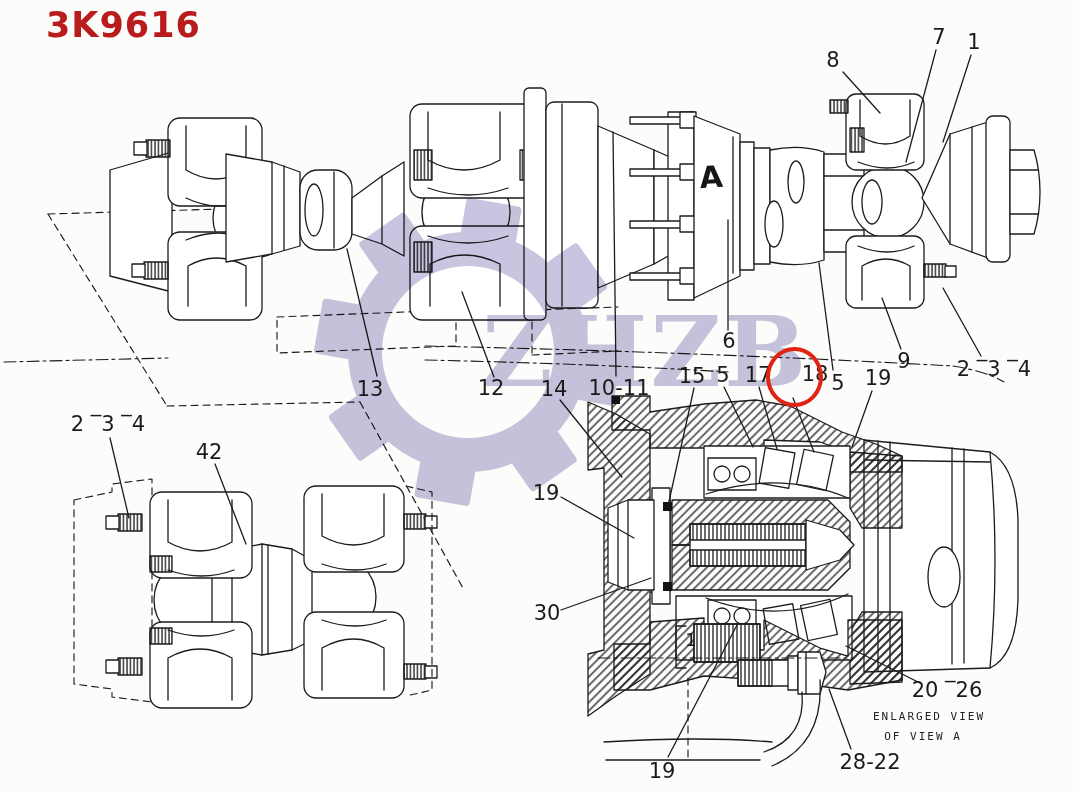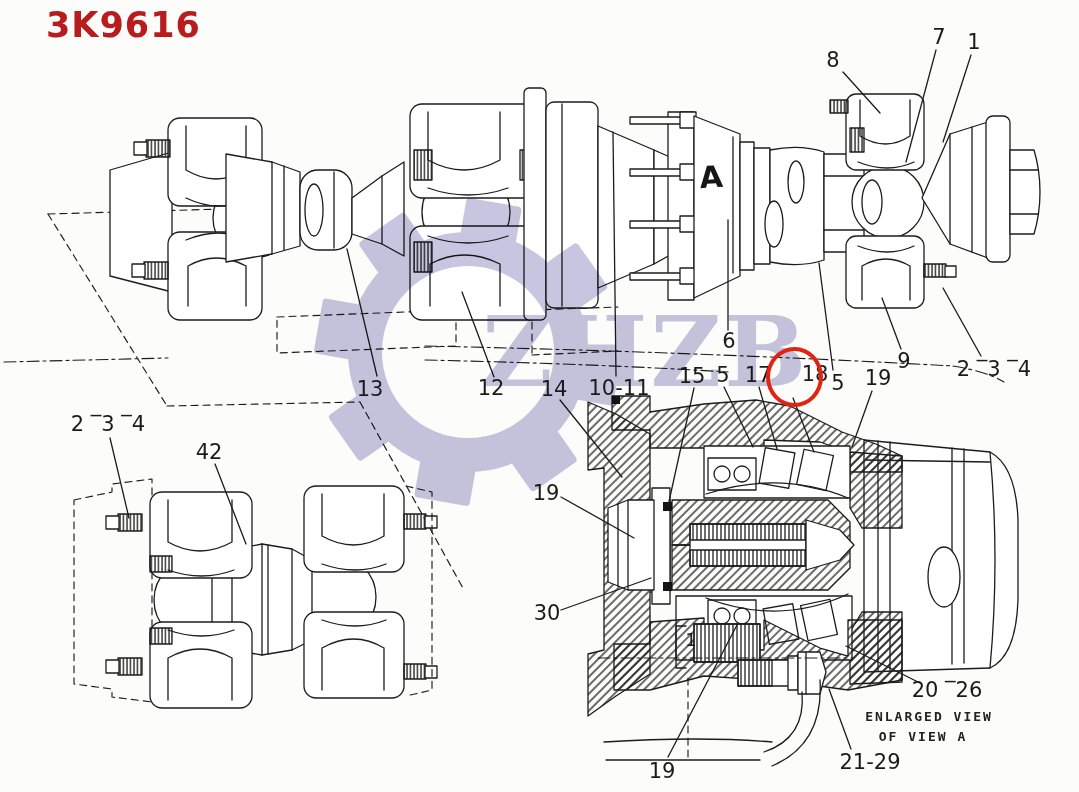"ENLARGED VIEW" .cap { font-size: 13px -> 11px; font-weight: bold -> normal }
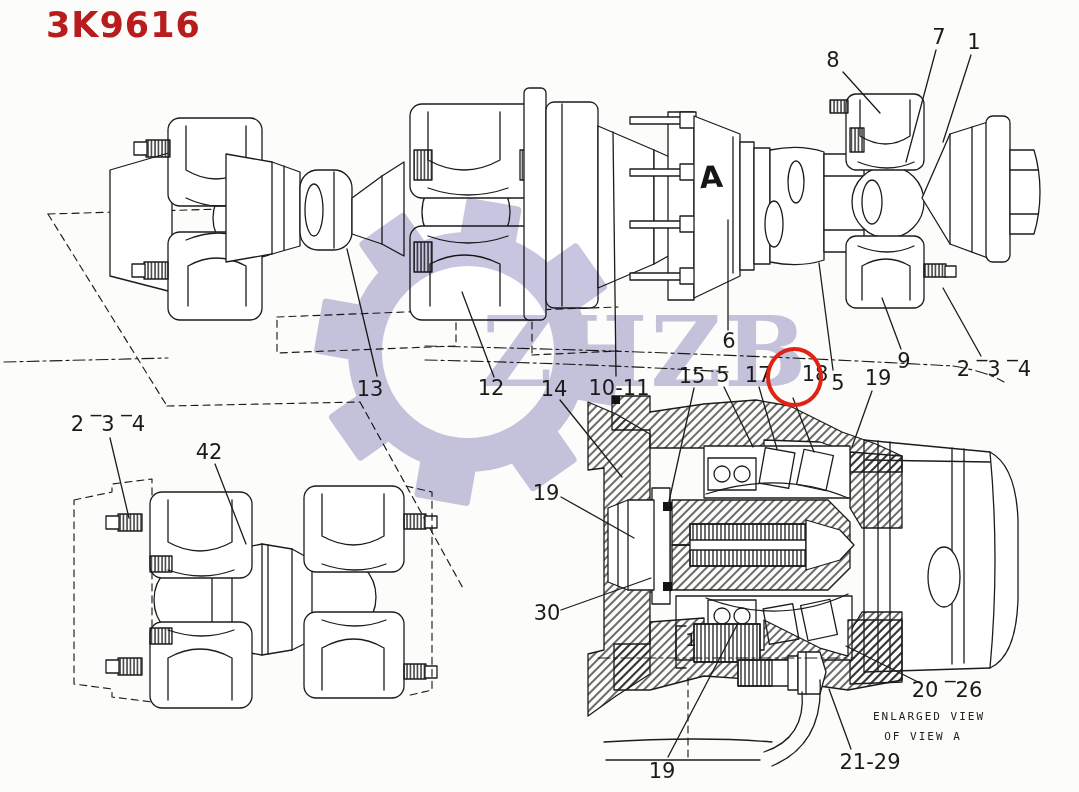"21-29" span.co { text: 21-29 -> 28-22 }
